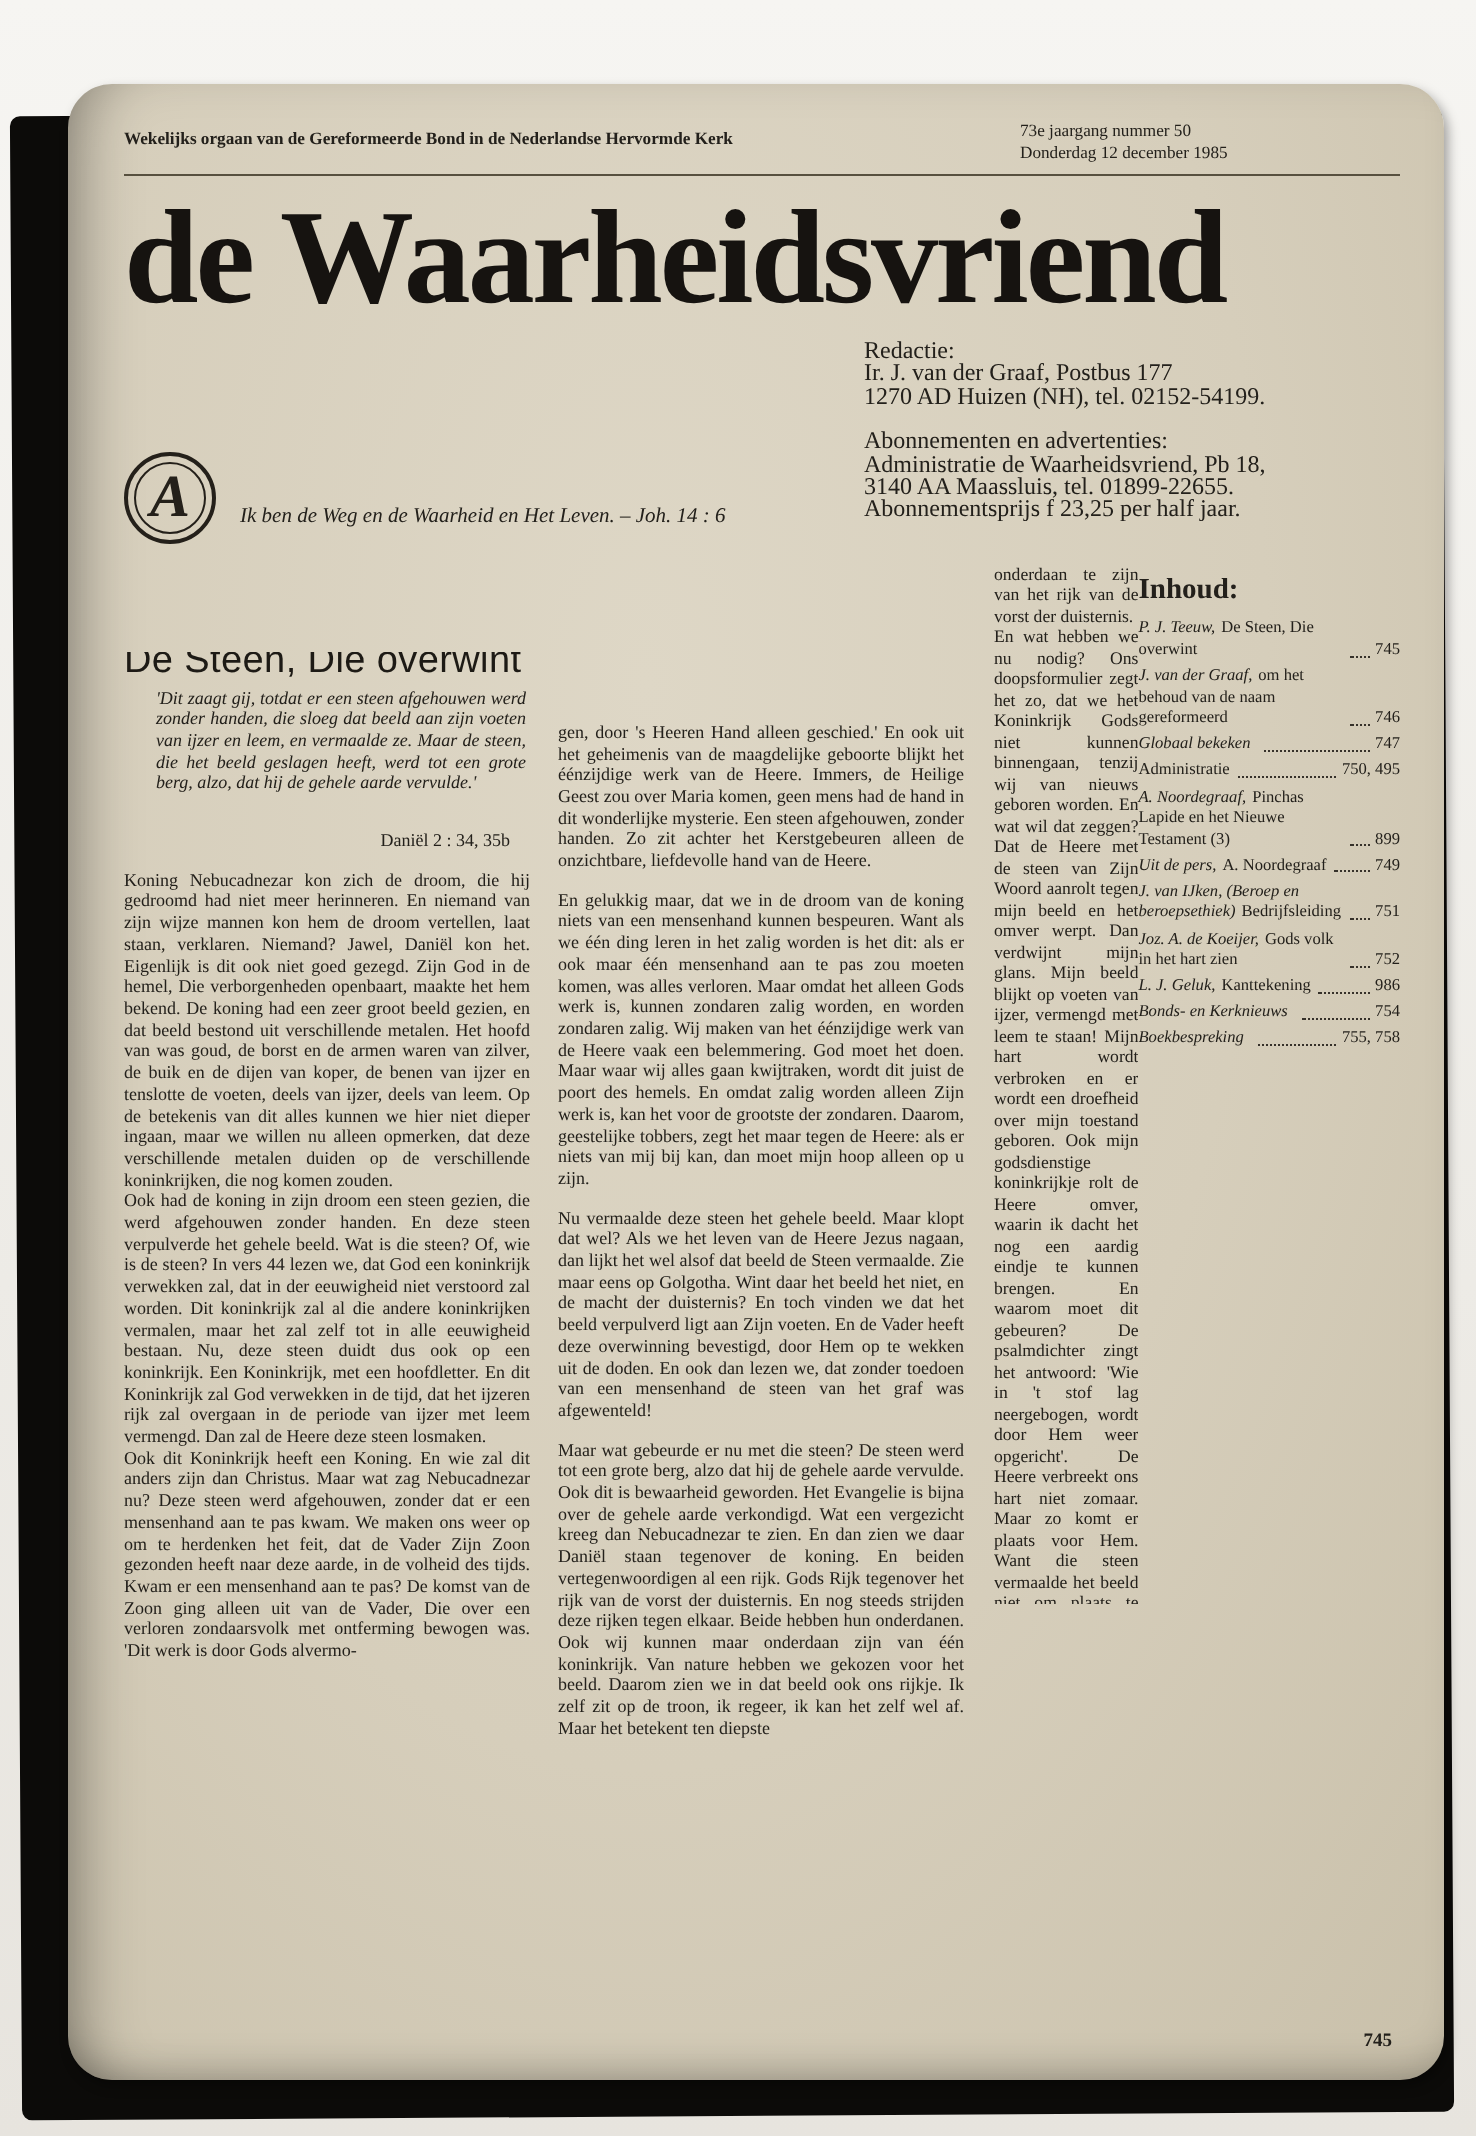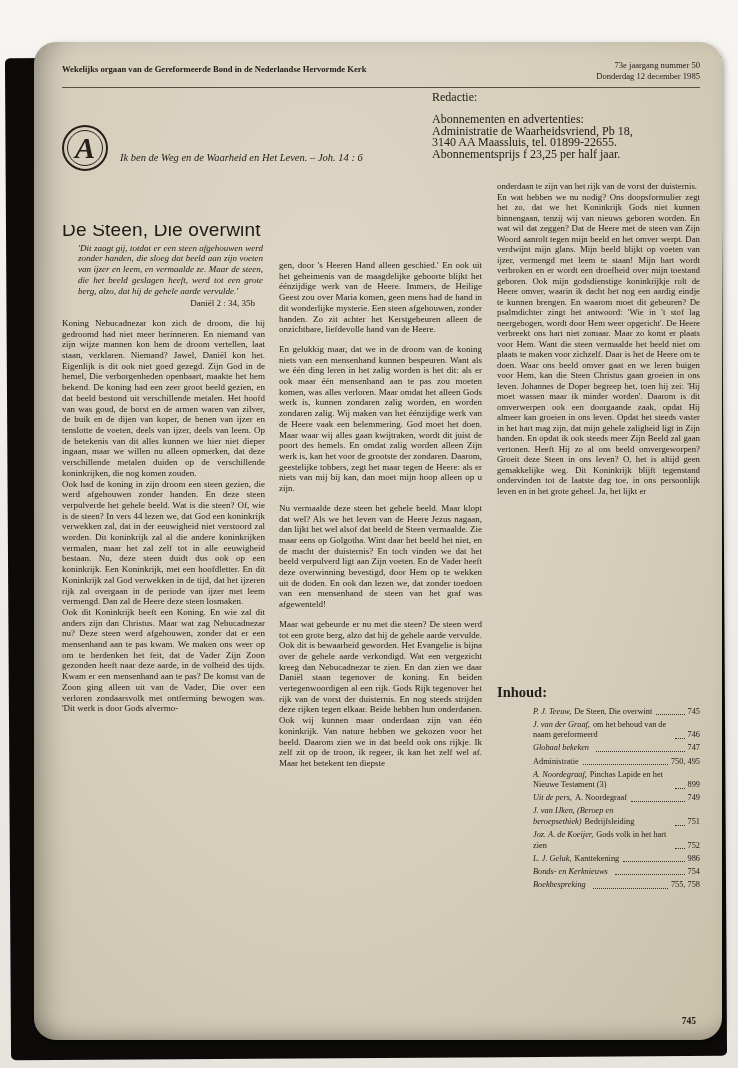"73e jaargang nummer 50" .topline-right { text-align: right -> none }
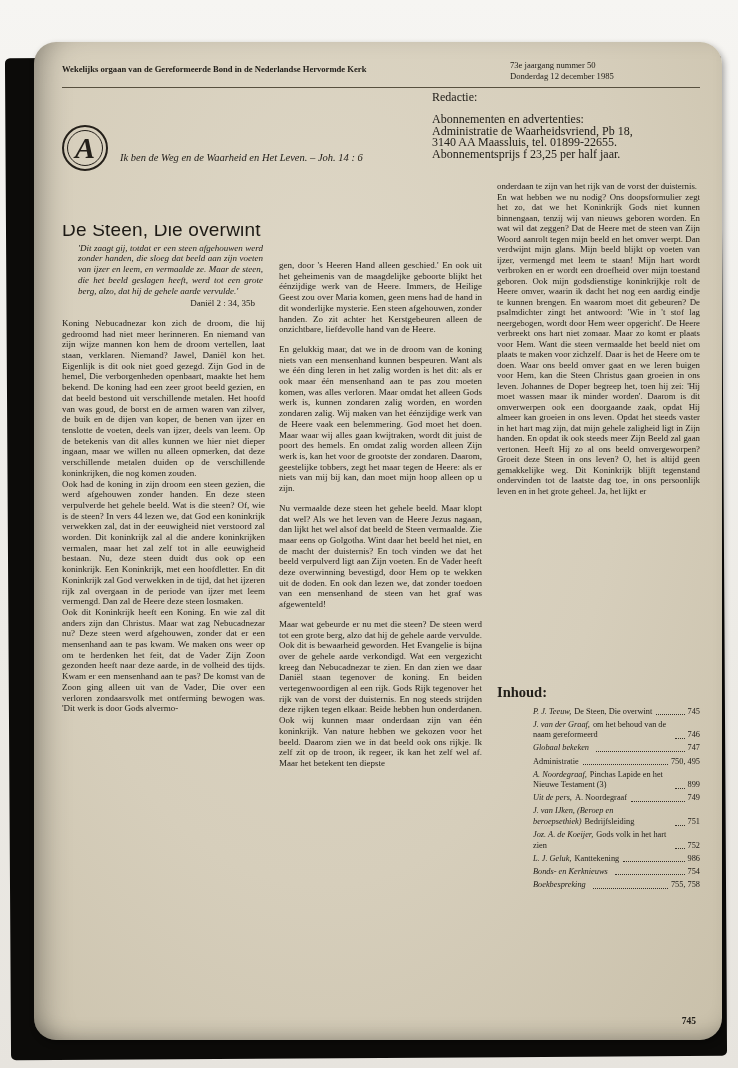"de Waarheidsvriend" div.masthead-title { html: none -> <div>de Waarheidsvriend</div> }
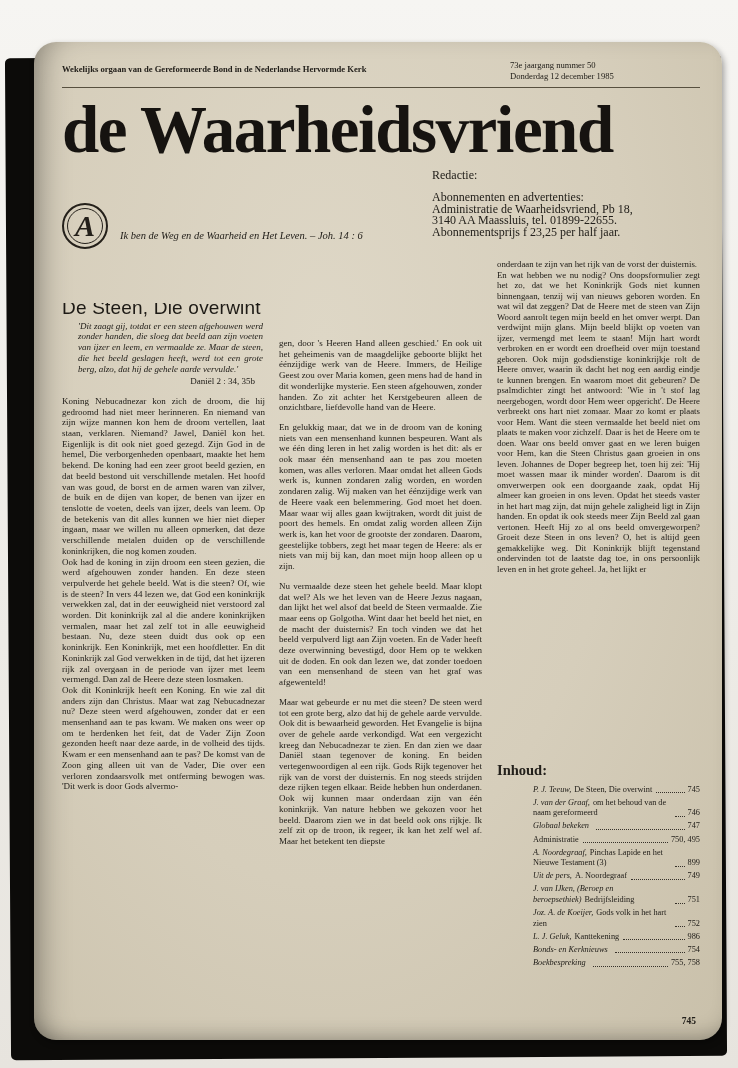"Ir. J. van der Graaf," div { html: none -> <div> <div>Ir. J. van der Graaf, Postbus 177</div> <div>1270 AD Huizen (NH), tel. 02152-54199.</div> </div> }
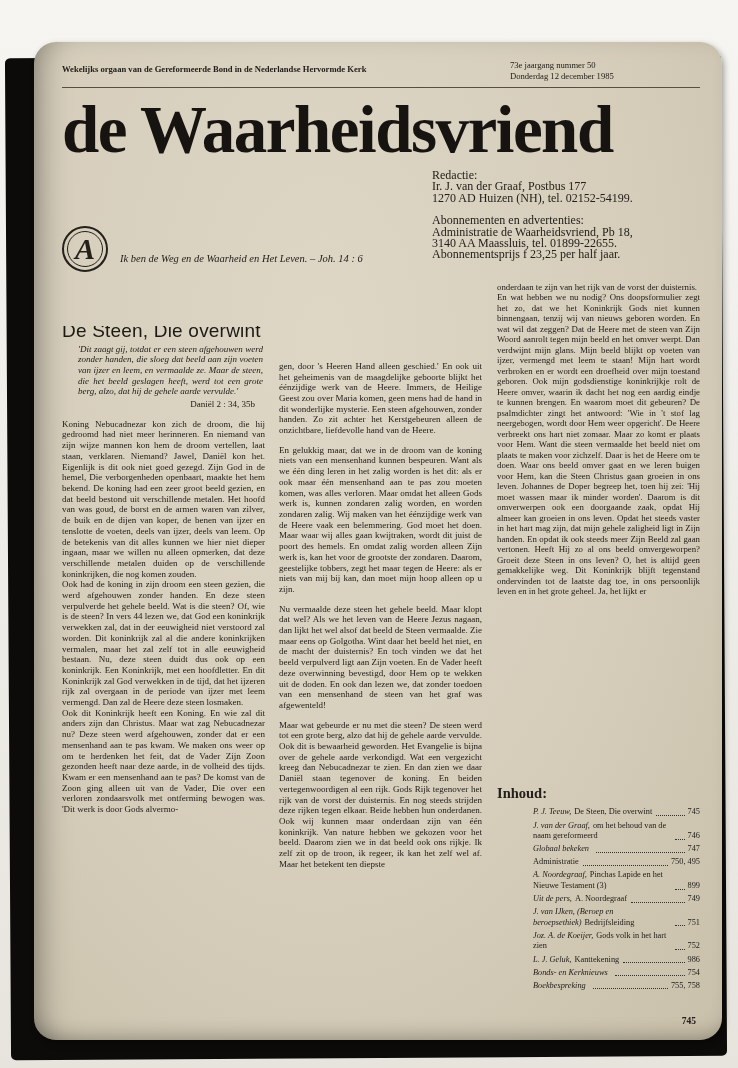"onderdaan te zijn van het" .col-3 { flex-direction: column -> none; justify-content: space-between -> flex-start }
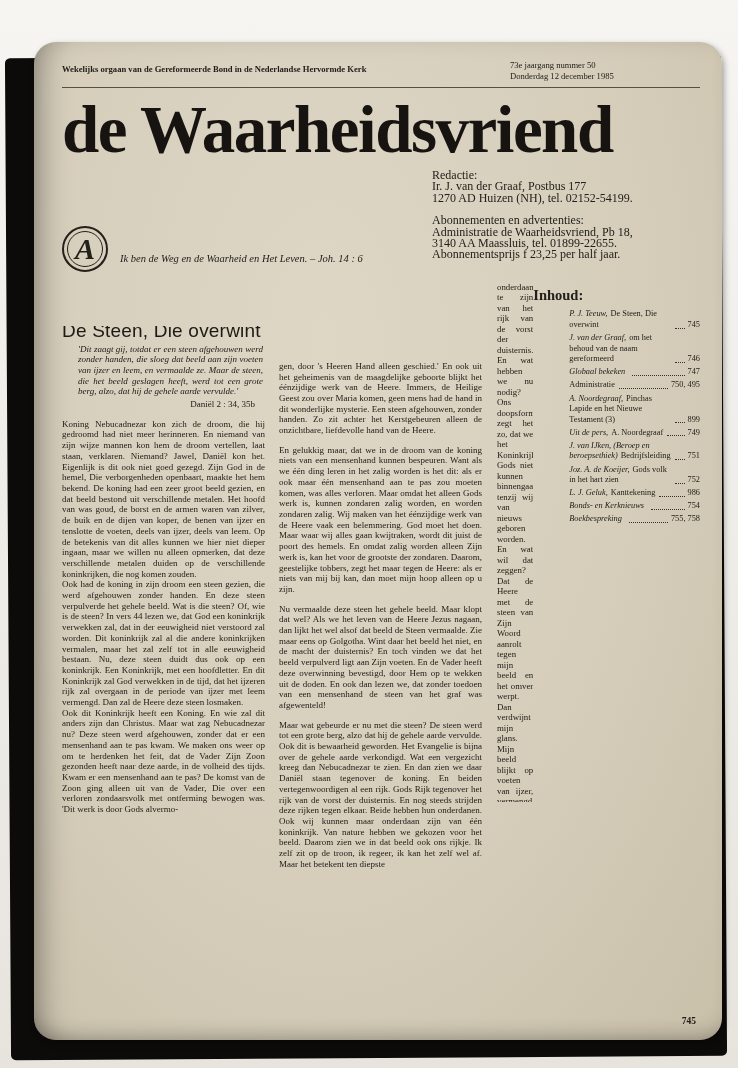"P. J. Teeuw, De Steen," .toc-text { margin-left: 36px -> none }
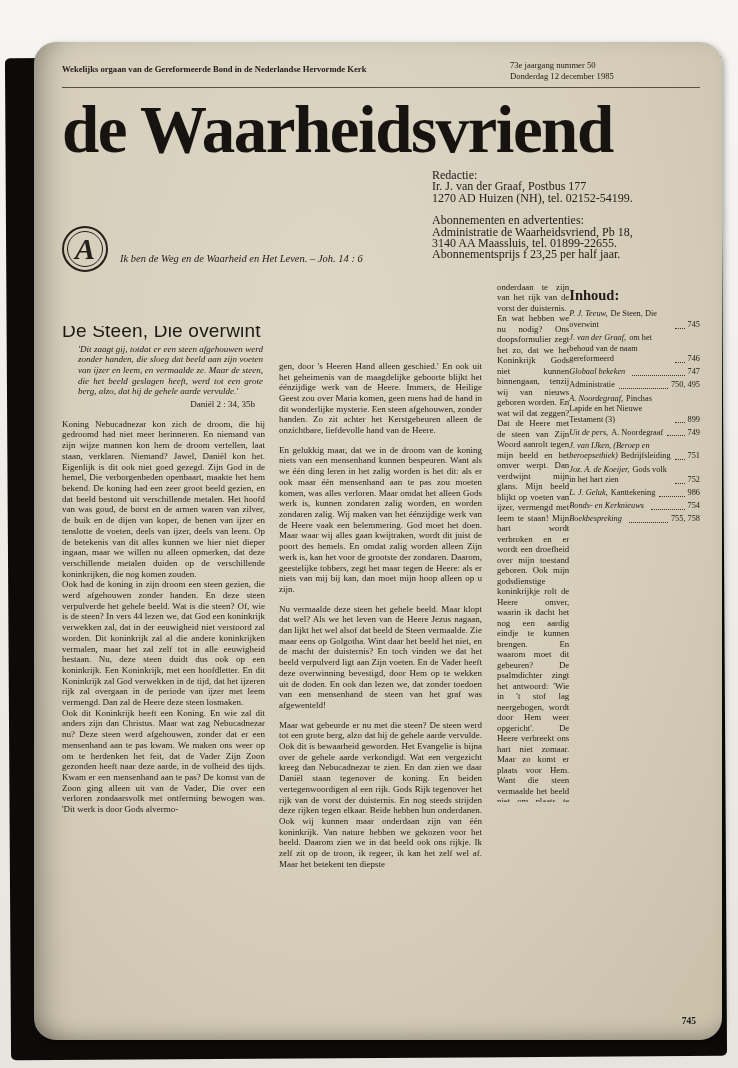"'Dit zaagt gij, totdat er" .epigraph { margin-bottom: 2px -> 18px }
